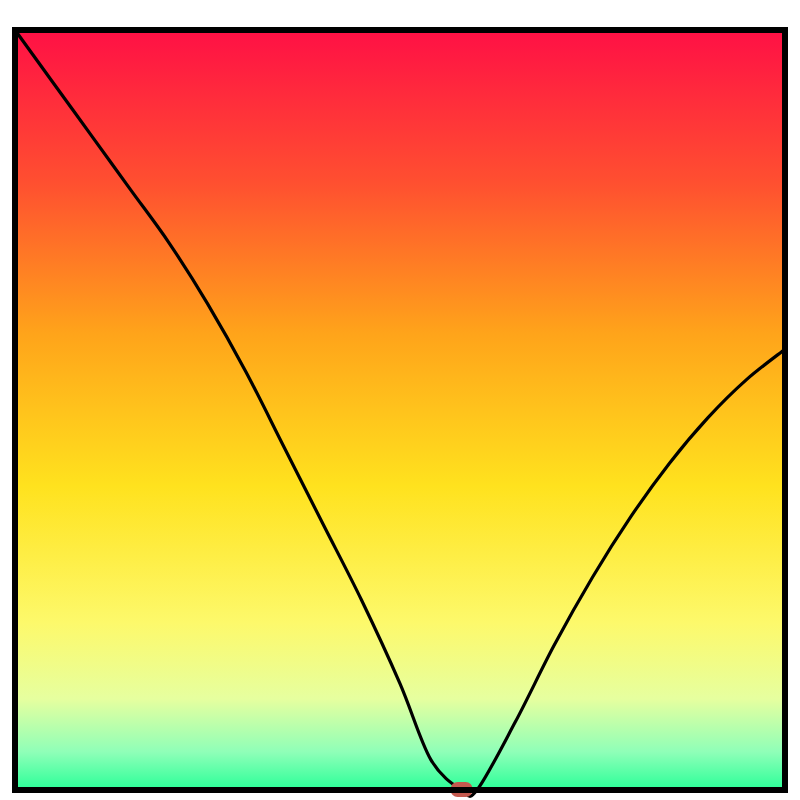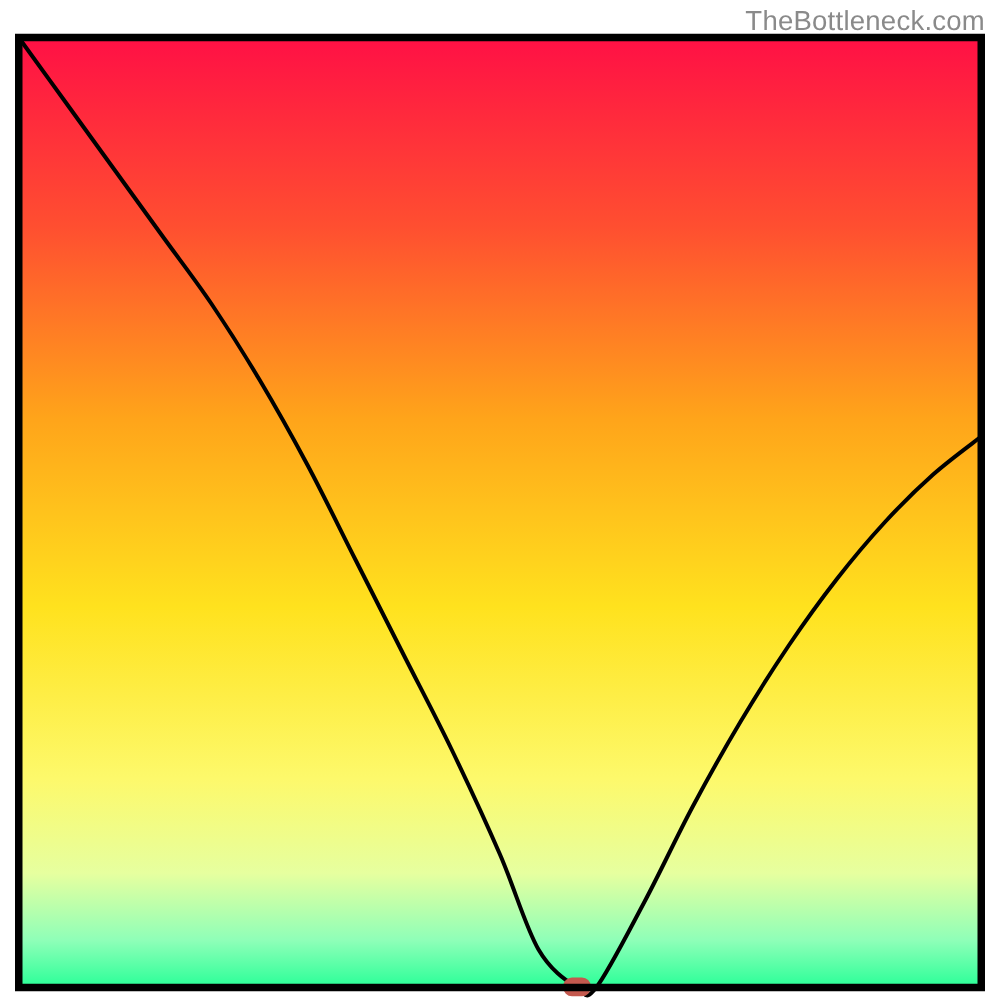"TheBottleneck.com" div.attribution { html: <div>TheBottleneck.com</div> -> none }
